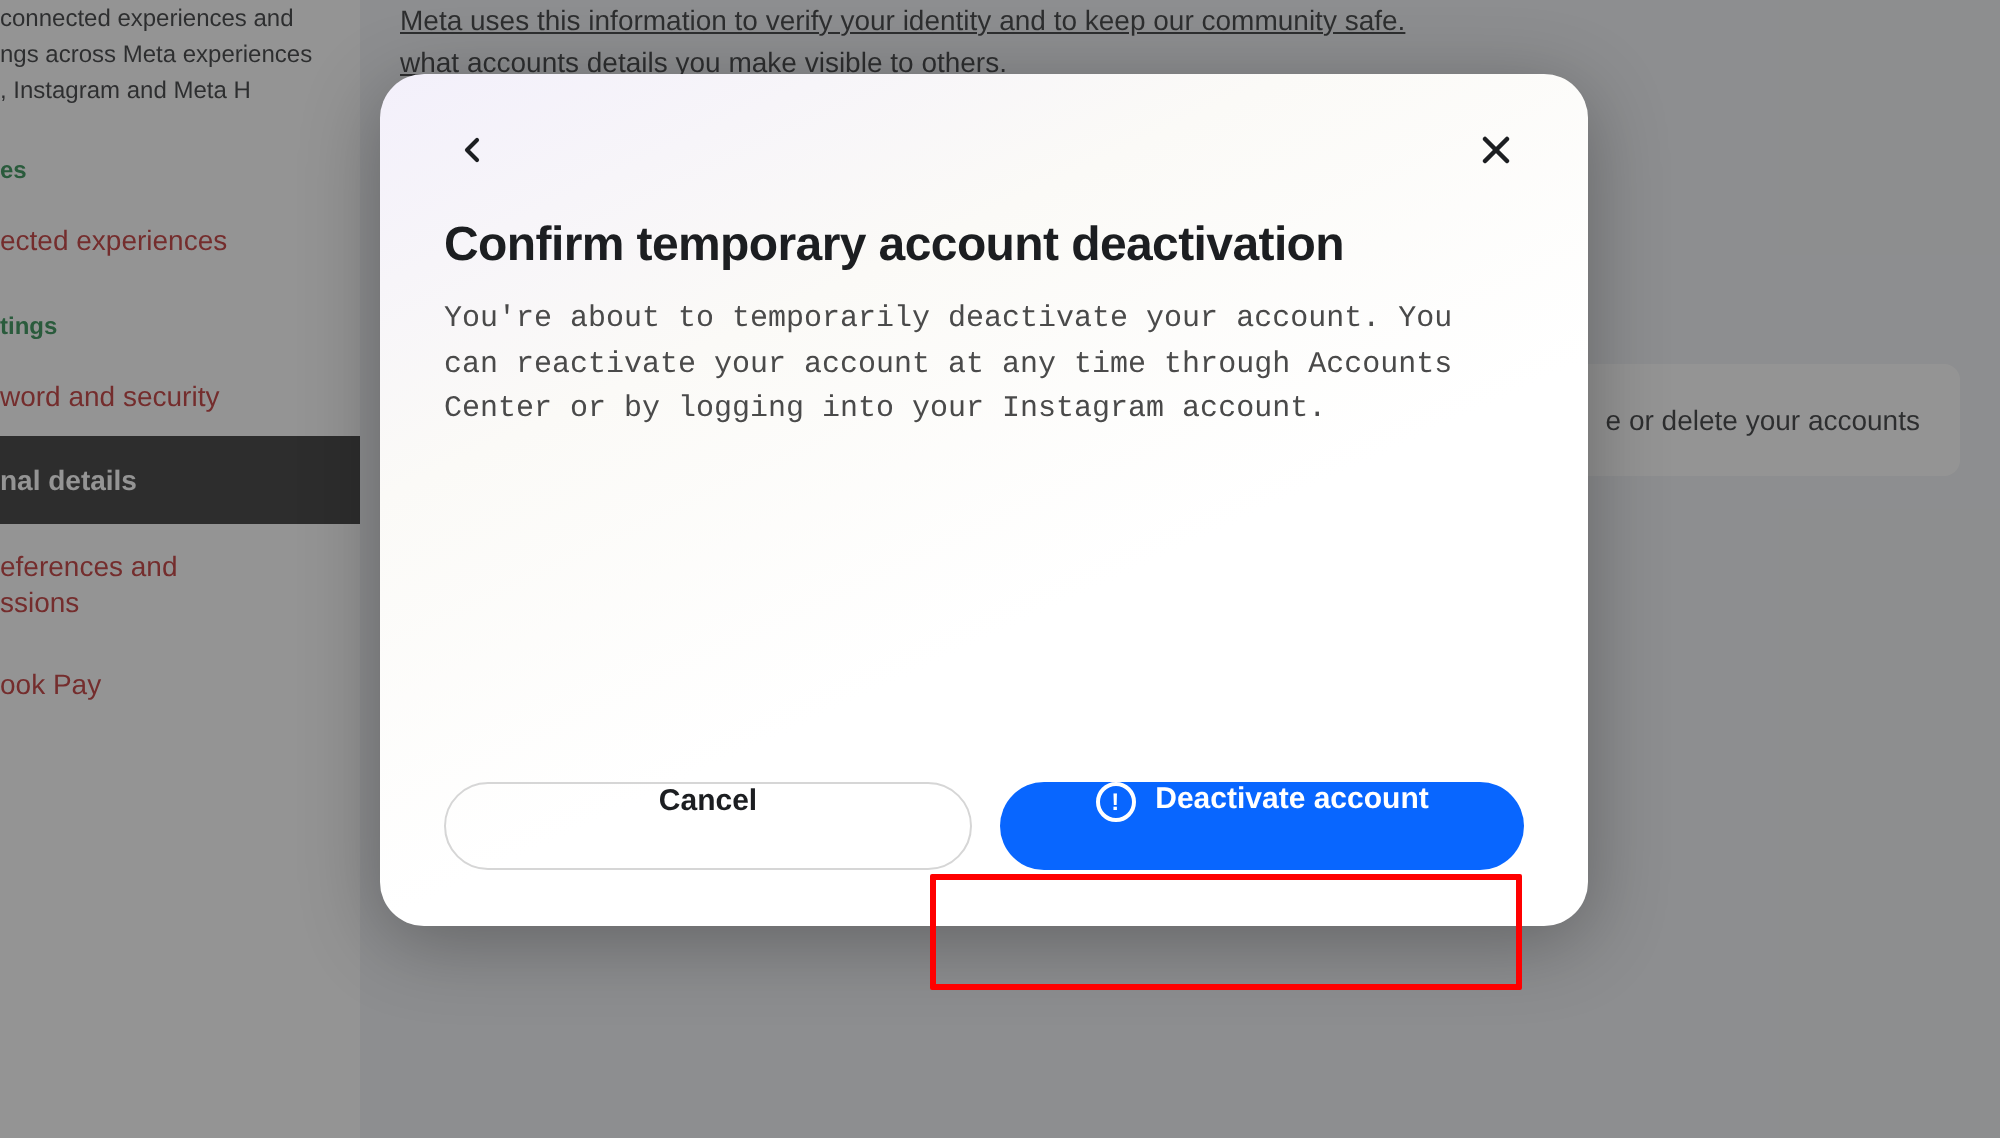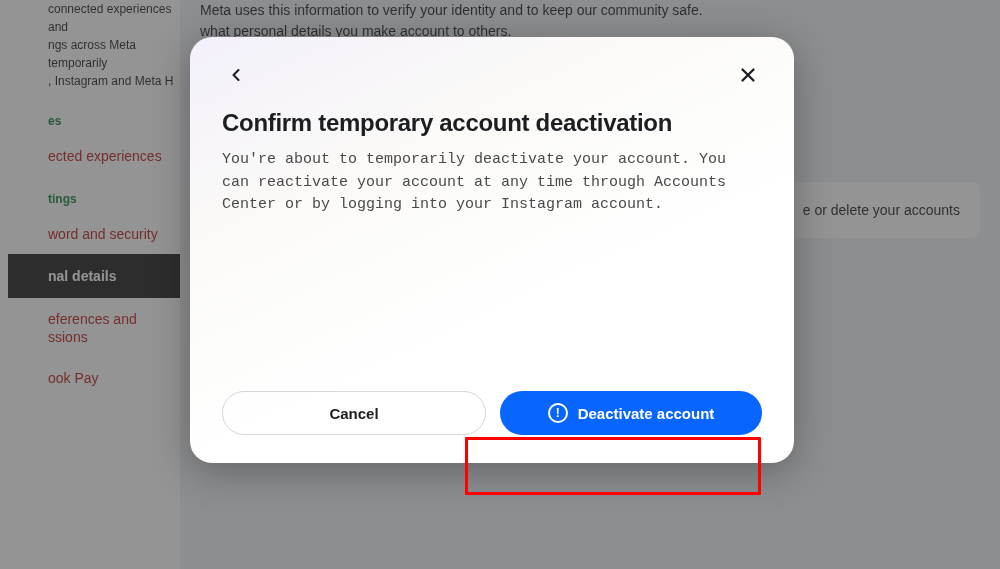"connected experiences and" .sidebar { padding-left: 48px -> none }
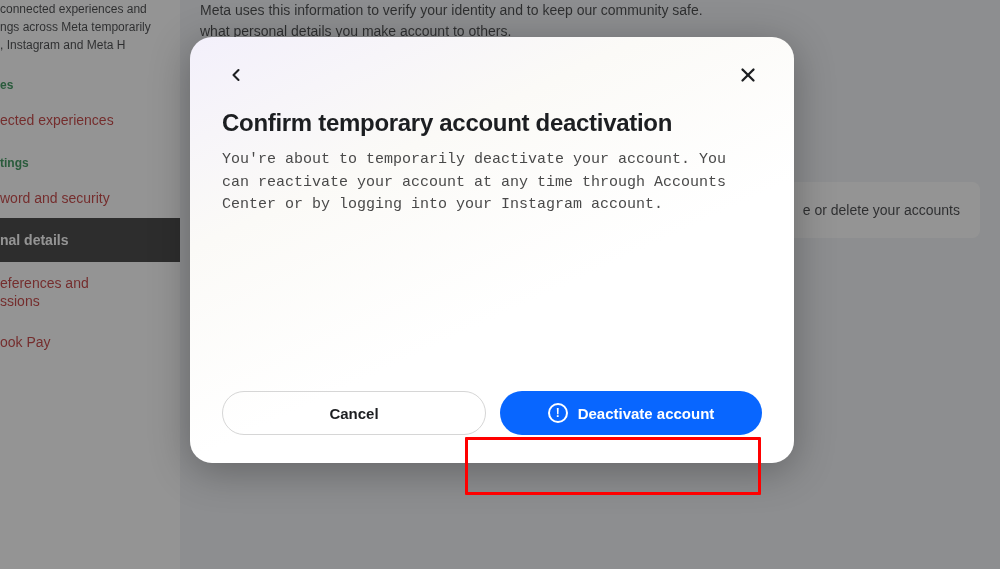"Meta uses this information to" .main-desc { text-decoration: none -> underline }
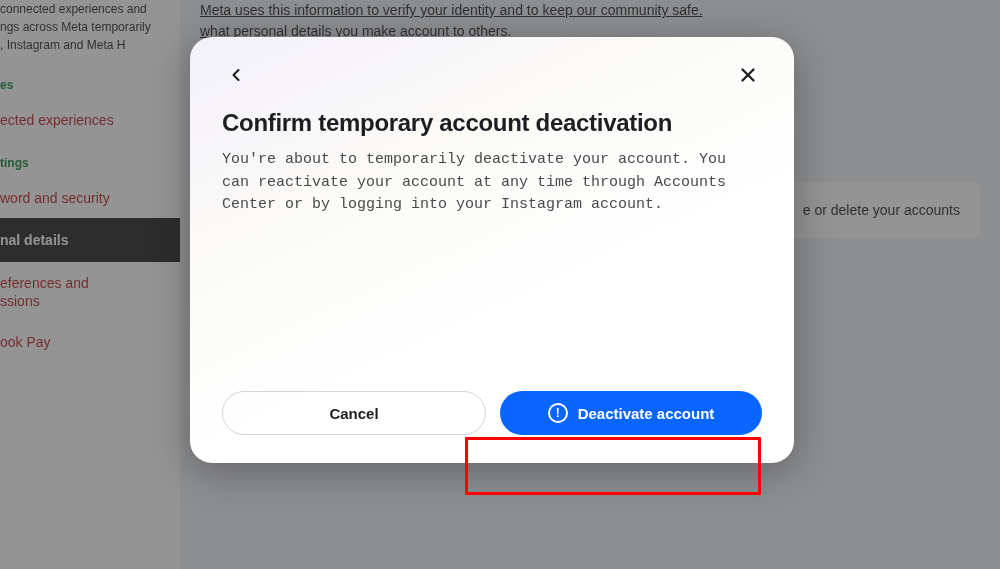"ngs across Meta temporarily" span.sidebar-heading-line { text: temporarily -> experiences }
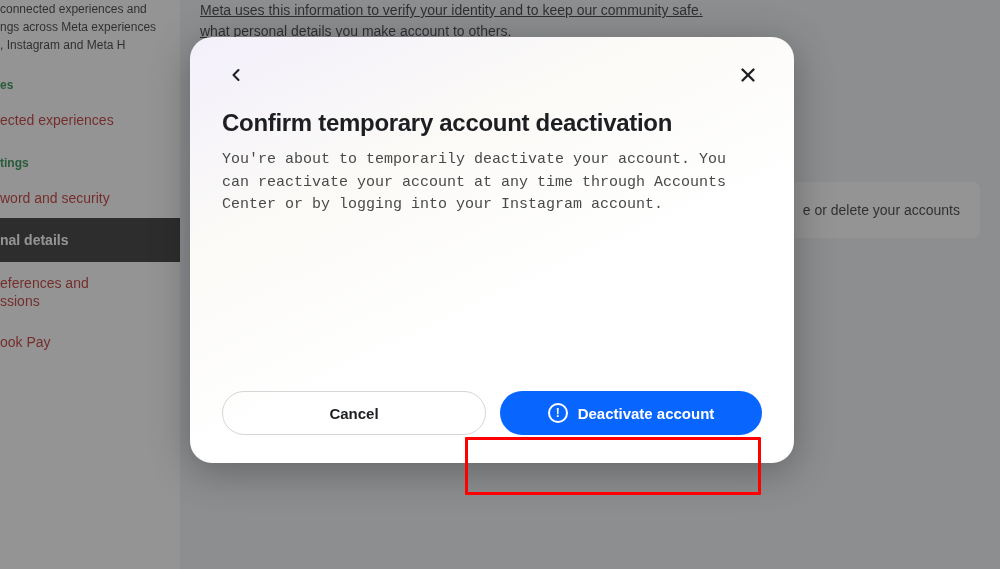"what personal details you make" span { text: personal details you make account -> accounts details you make visible }
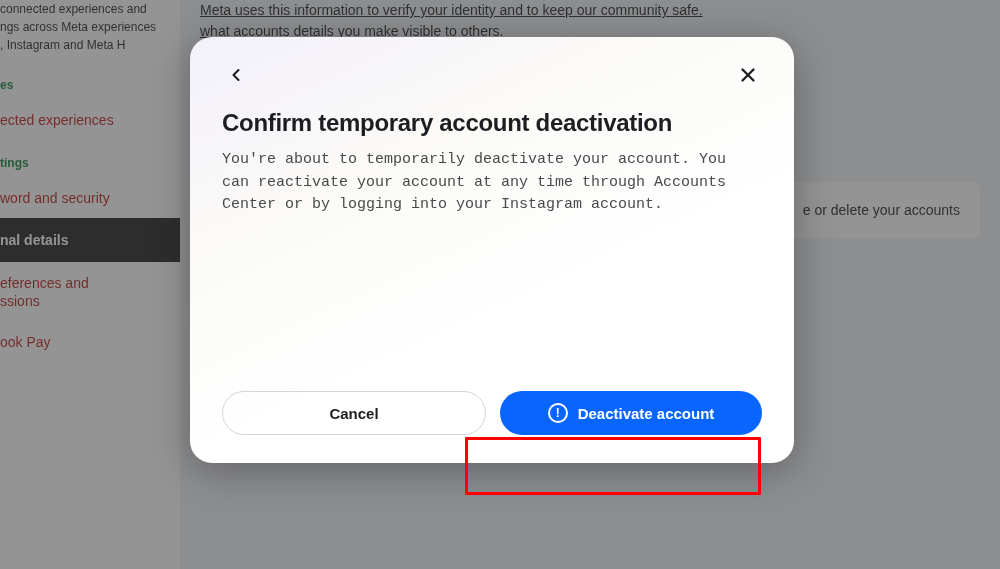"Cancel" .btn { align-items: center -> none }
